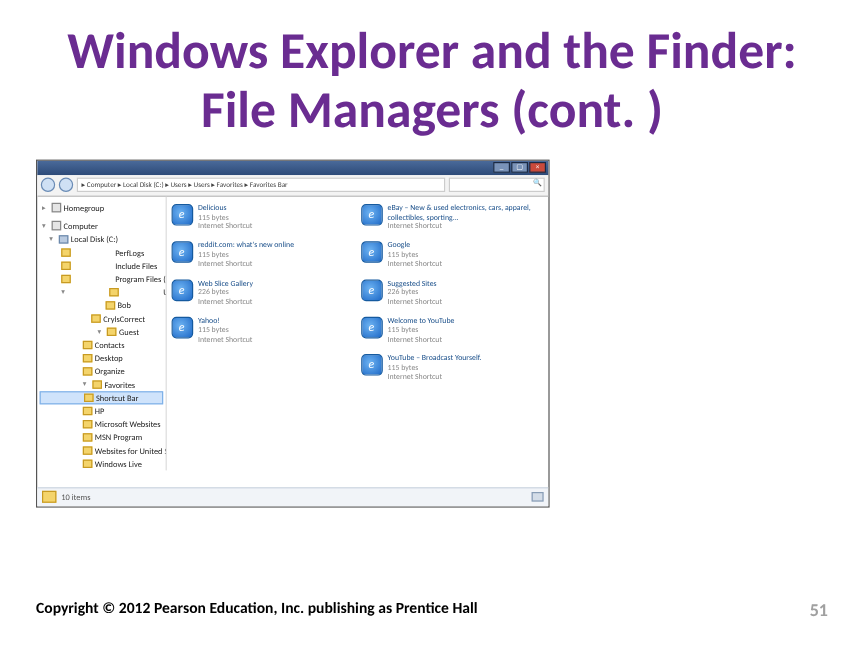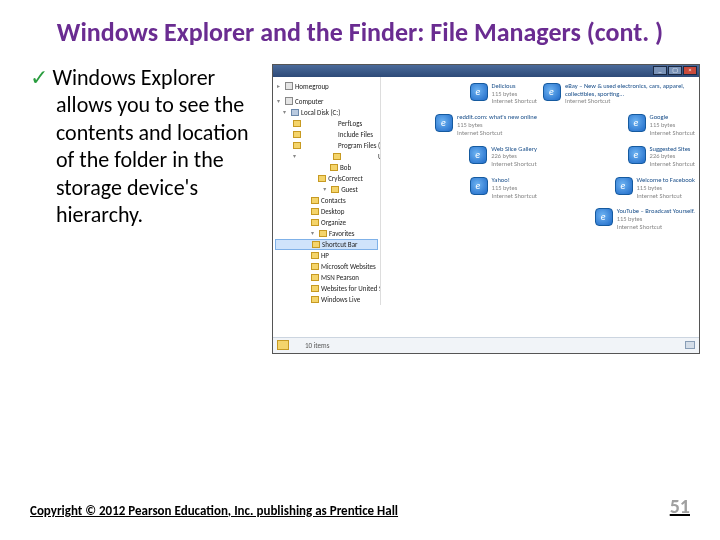"Windows Explorer and the Finder:" .title { font-size: 26px -> 43px }
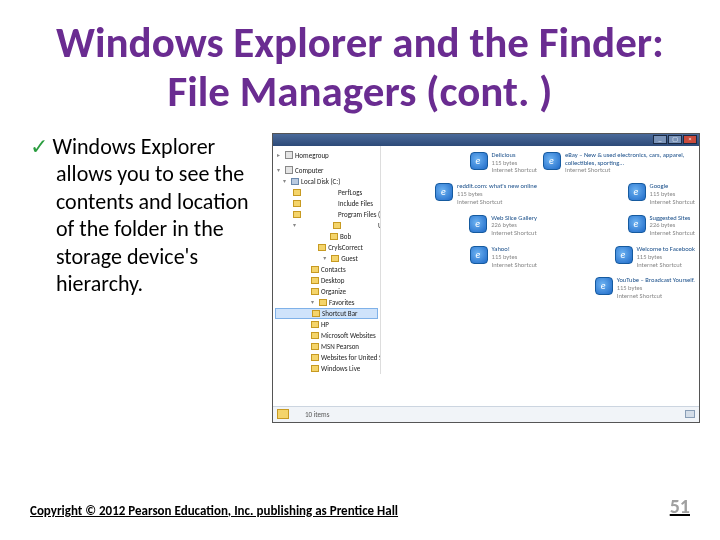"✓ Windows Explorer allows you" div.bullet-area { html: <div> <div> <span>✓</span><span>Windows Explorer allows you to see the contents and location of the folder in the storage device's hierarchy.</span> </div> </div> -> none }
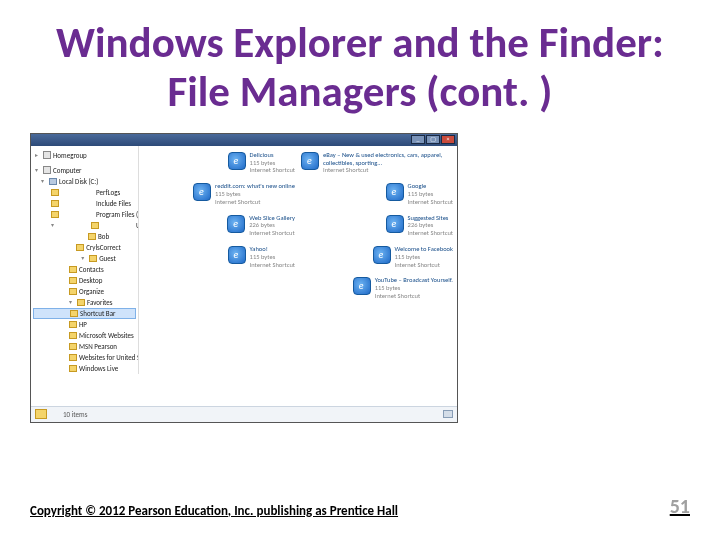"▸ Computer ▸ Local Disk" div.addrbar { html: none -> <div> <span></span> <span></span> <div>▸ Computer ▸ Local Disk (C:) ▸ Users ▸ Users ▸ Favorites ▸ Favorites Bar</div> <div></div> </div> }
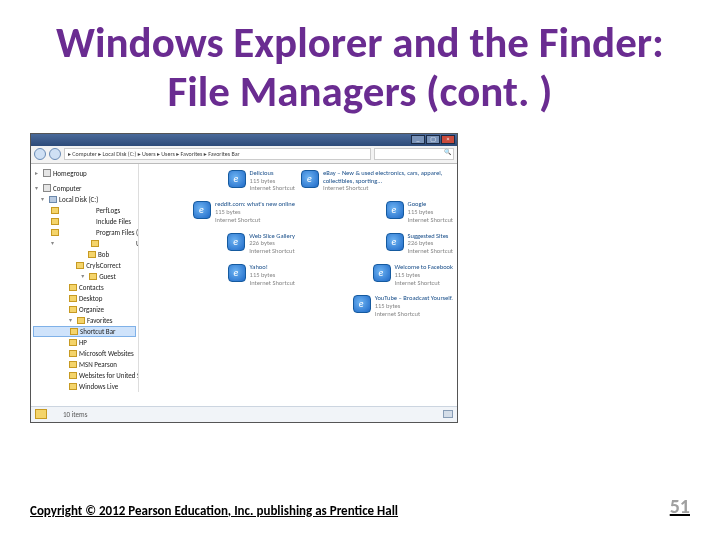"Delicious" .entry { justify-content: flex-end -> none }
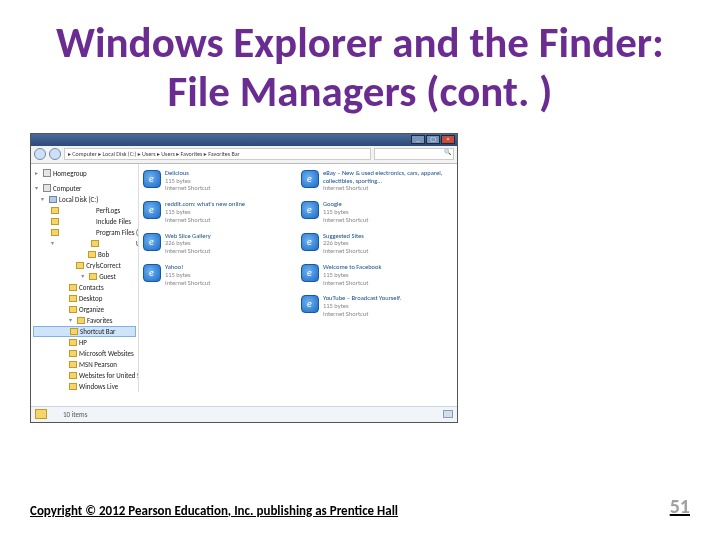"Welcome to Facebook" div.etitle { text: Facebook -> YouTube }
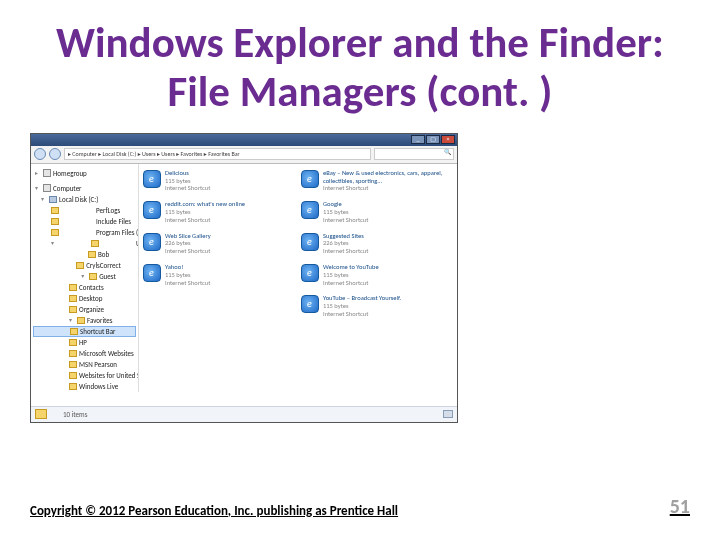"MSN Pearson" span { text: Pearson -> Program }
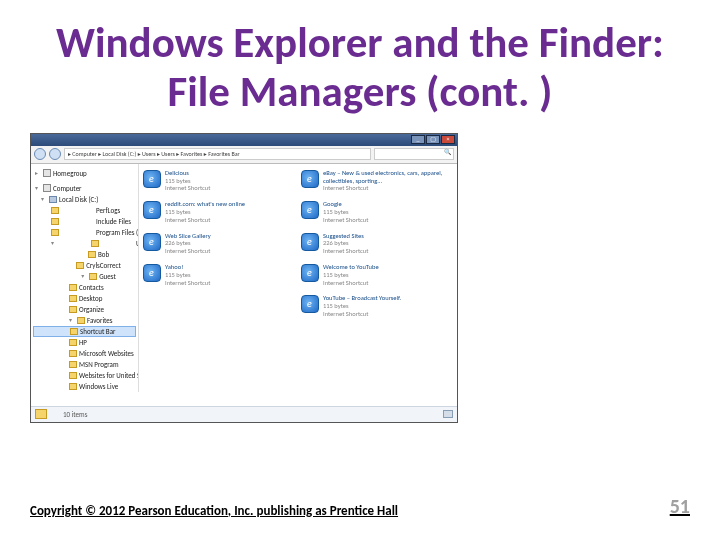"10 items" .statusbar { gap: 16px -> 4px }
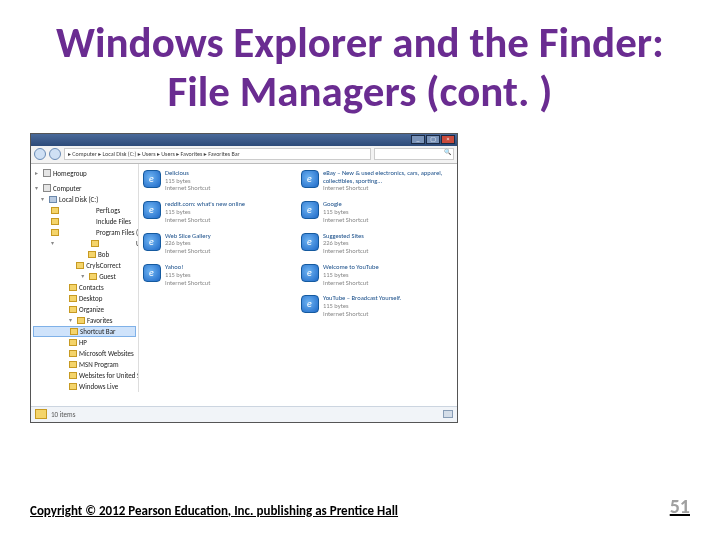"Copyright © 2012 Pearson Education," .footer { align-items: flex-end -> none; text-decoration: underline -> none }
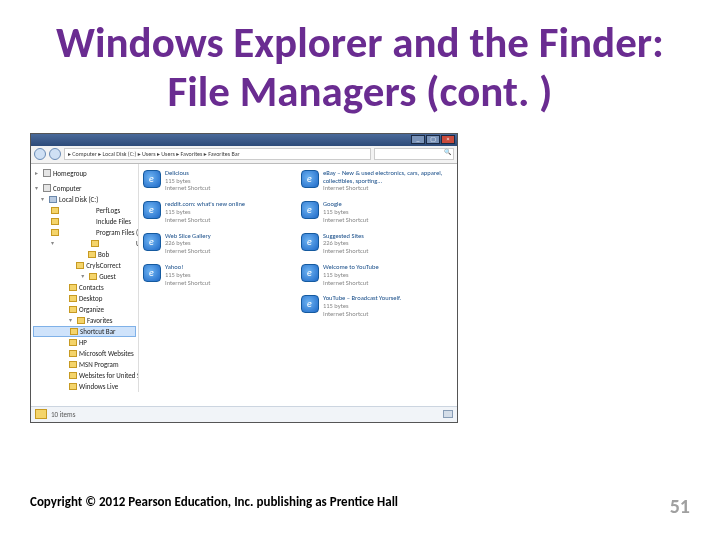"51" .pagenum { font-size: 20px -> 15px }
